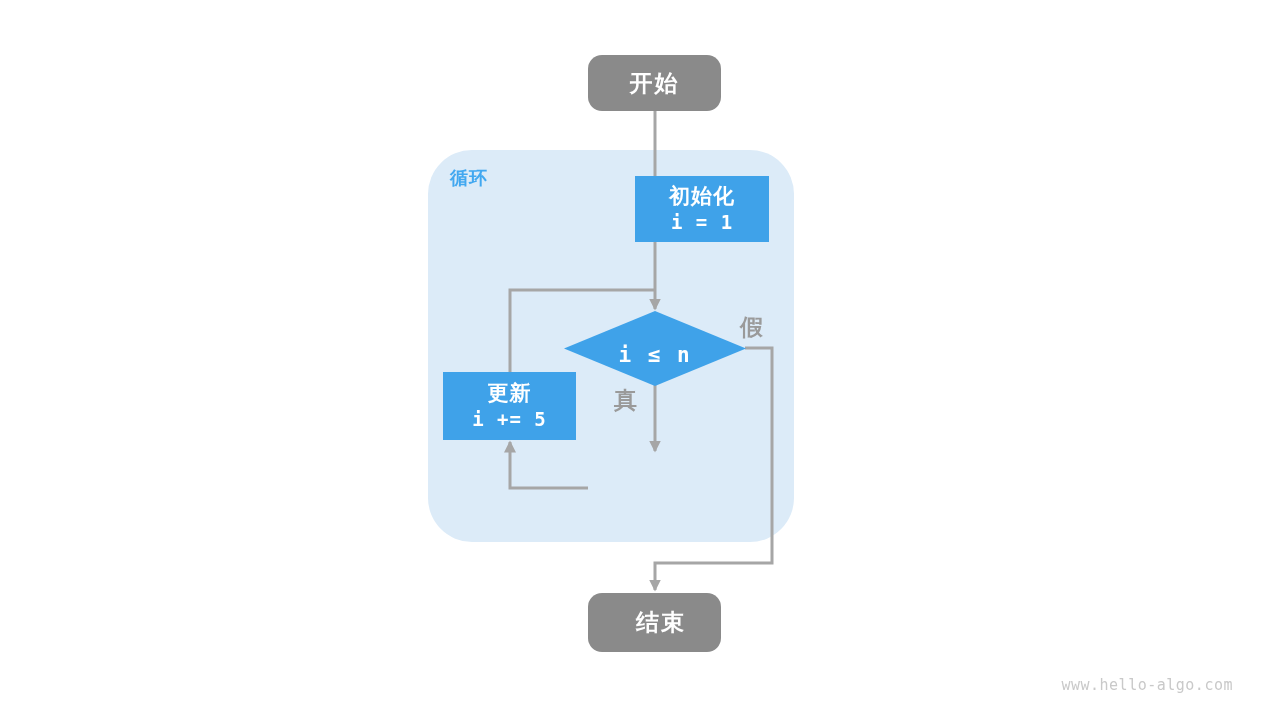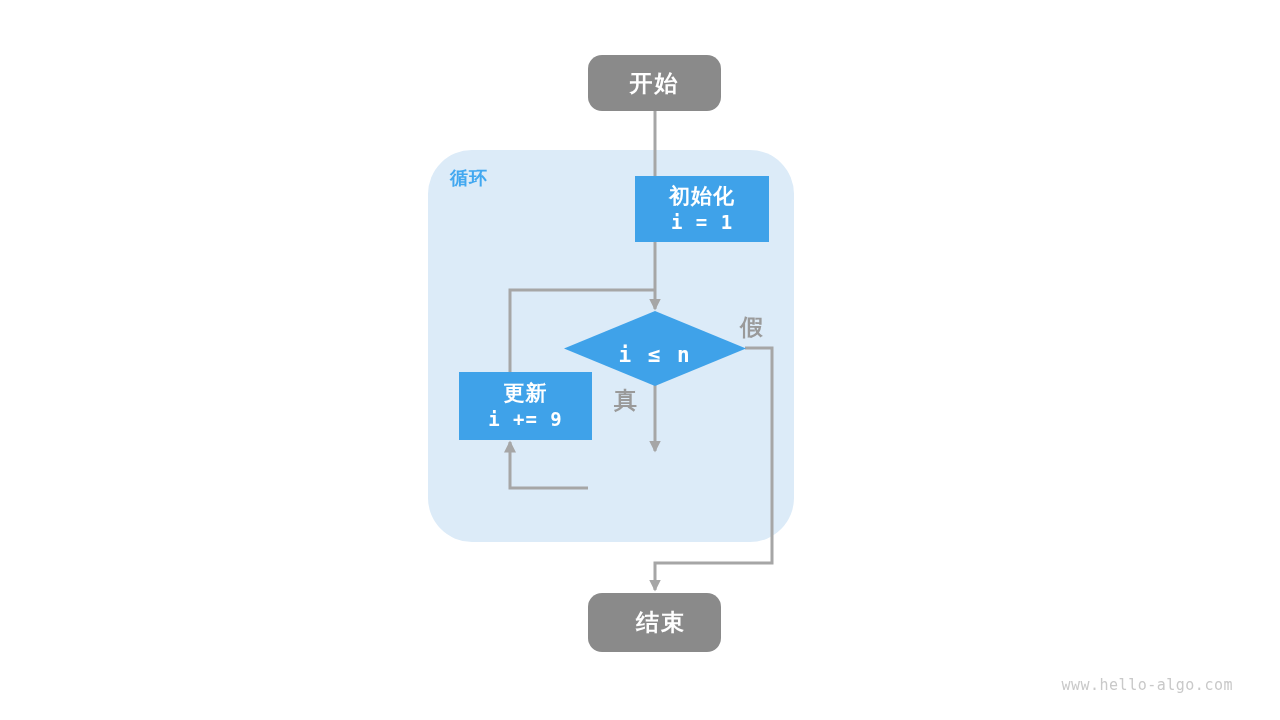"更新" div.node { margin-left: 16px -> none }
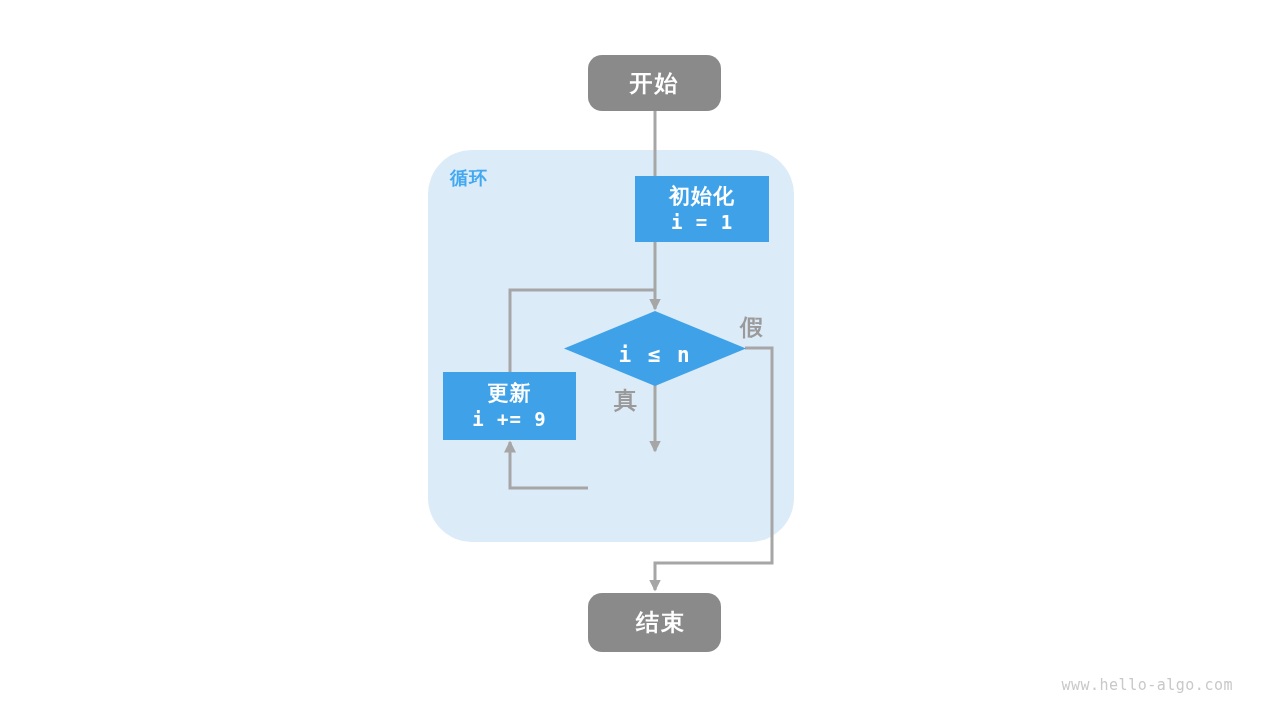"i += 9" span.code { text: 9 -> 5 }
